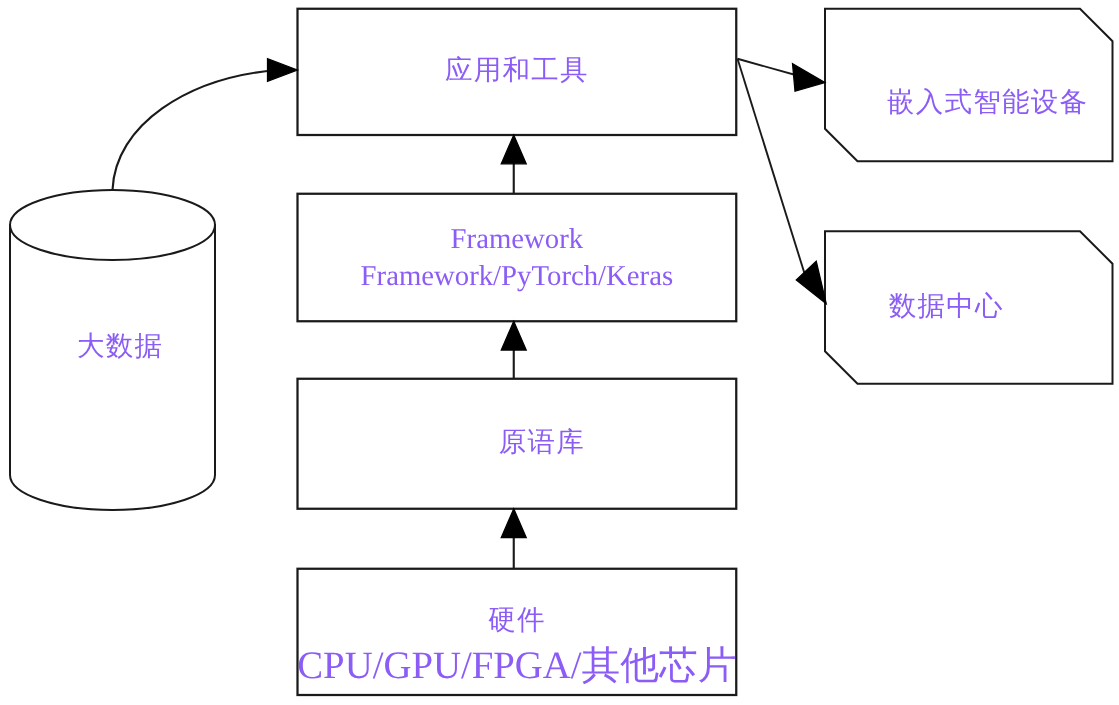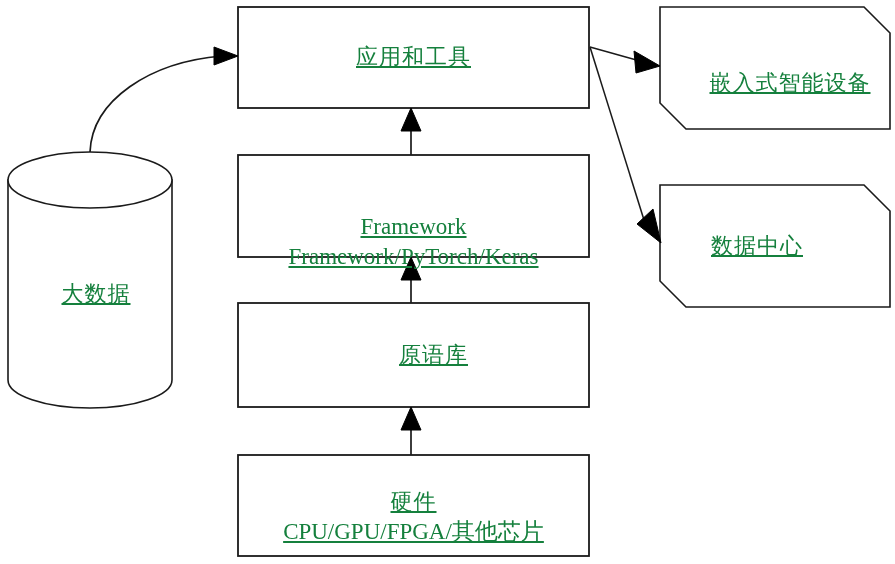"应用和工具" .node-label { color: #15803d -> #8b5cf6; text-decoration: underline -> none }
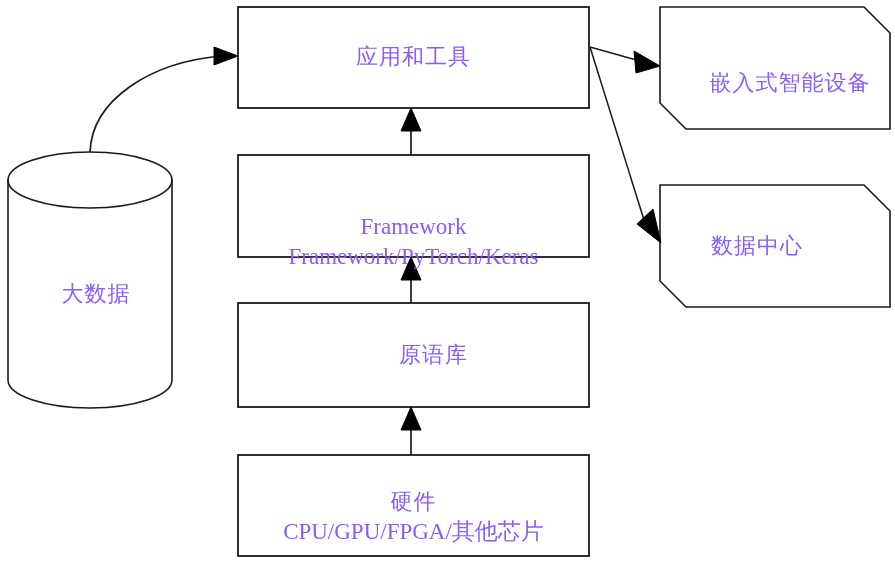"Framework" div.node-label { margin-top: 36px -> none }
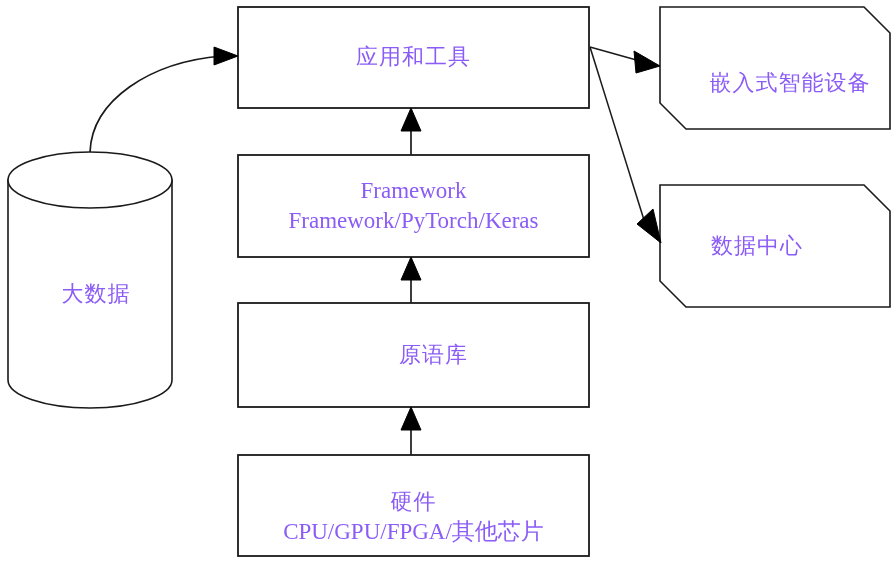"大数据" div.node-label { top: 180px -> 164px }
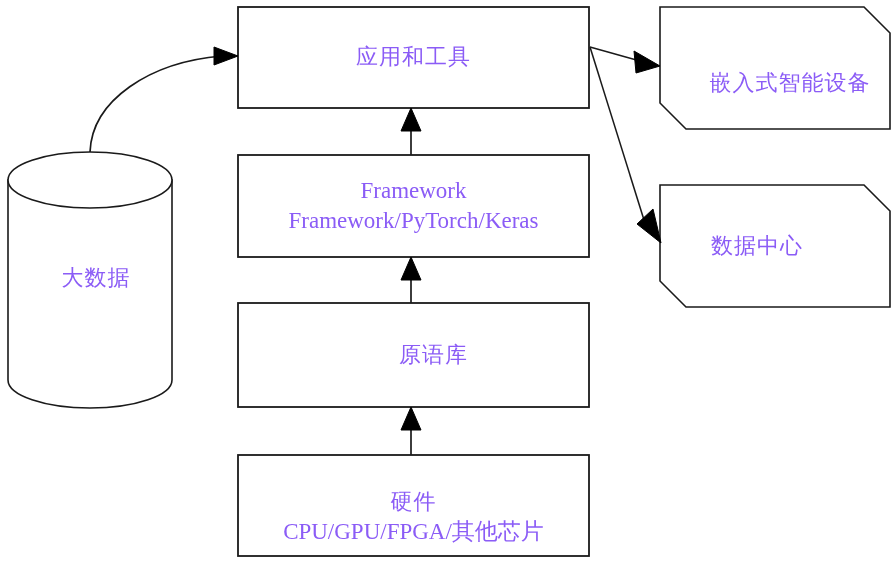"CPU/GPU/FPGA/其他芯片" .mixed { font-size: 23px -> 31px }
